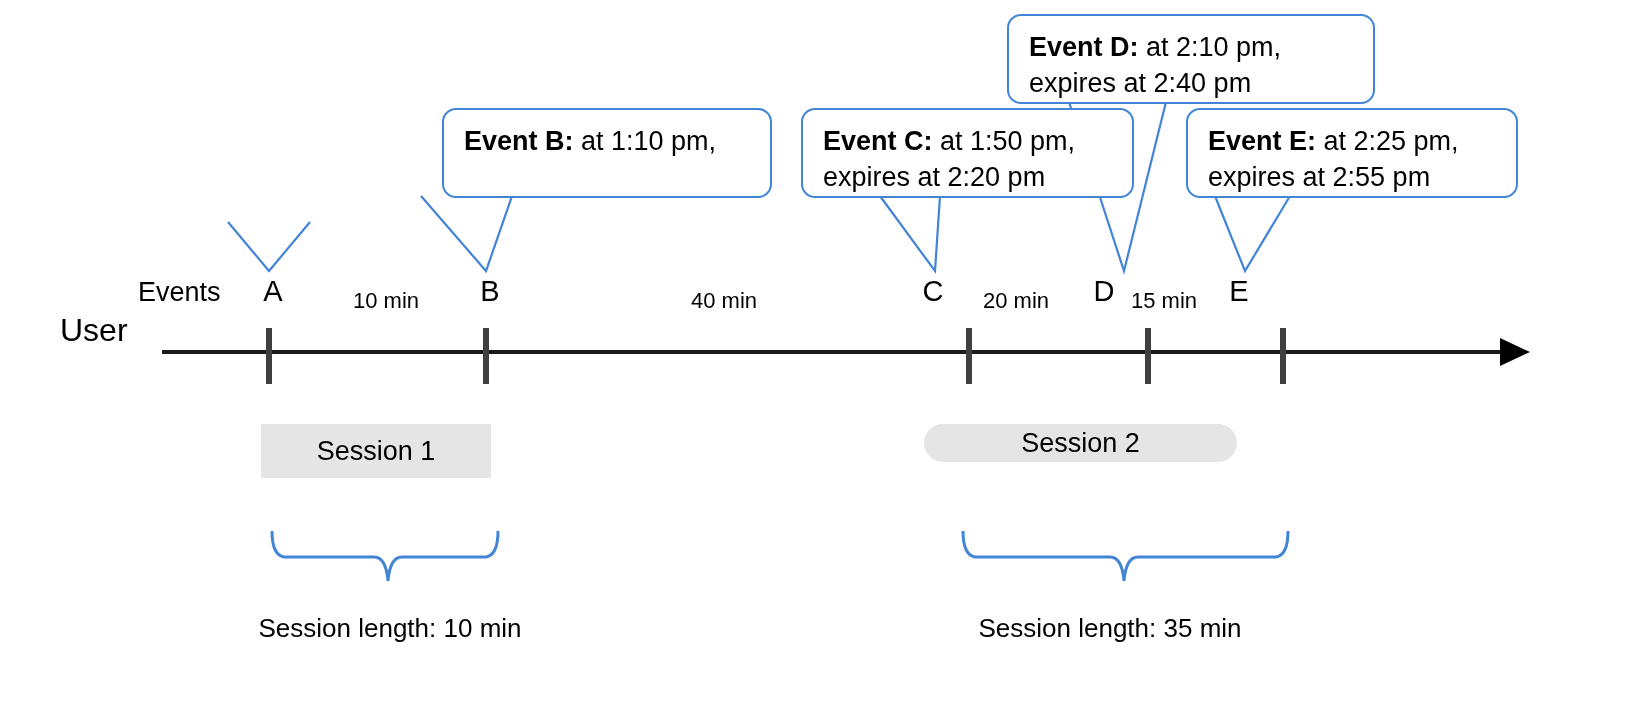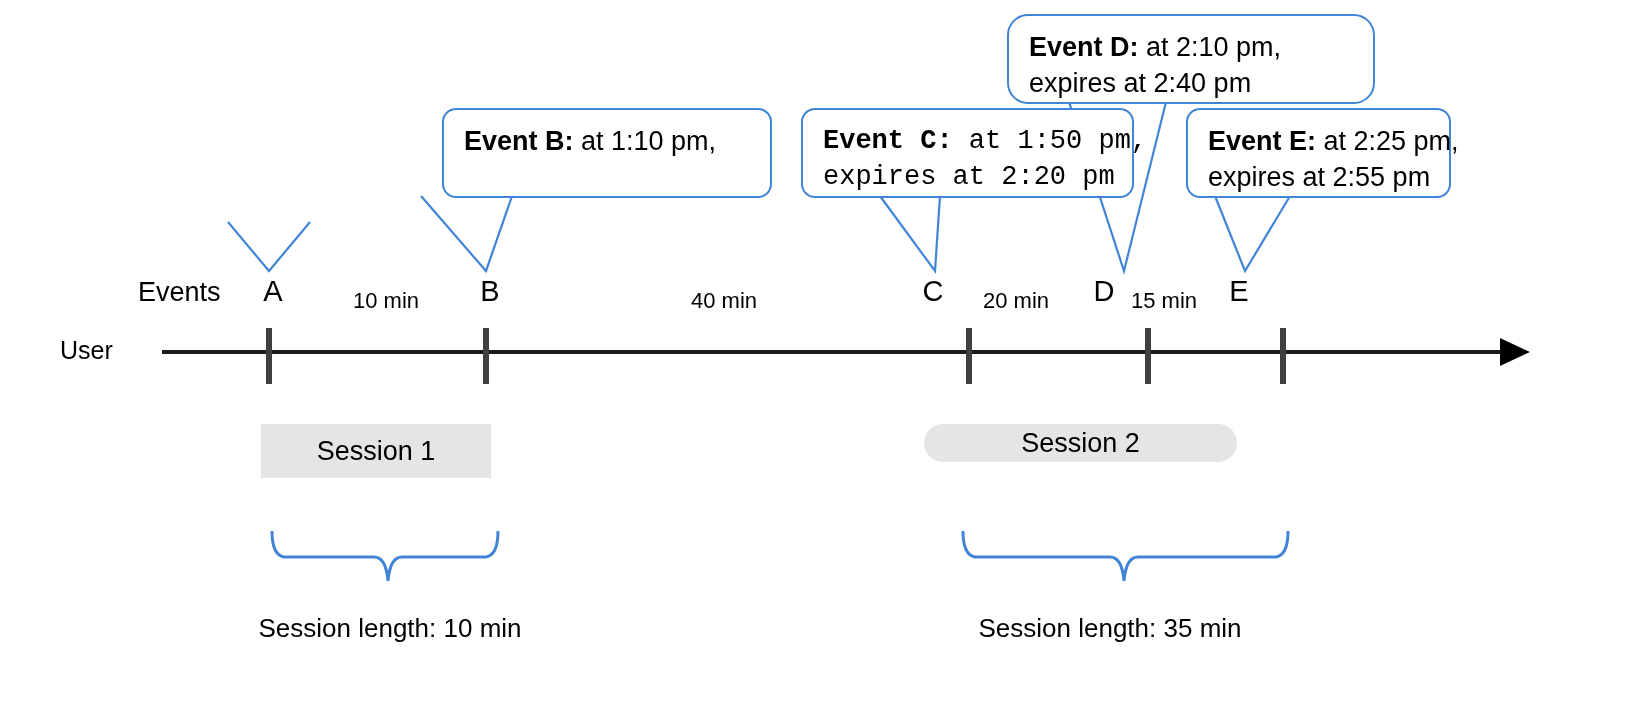"Event D: at 2:10 pm," .callout-d { border-radius: 21px -> none }
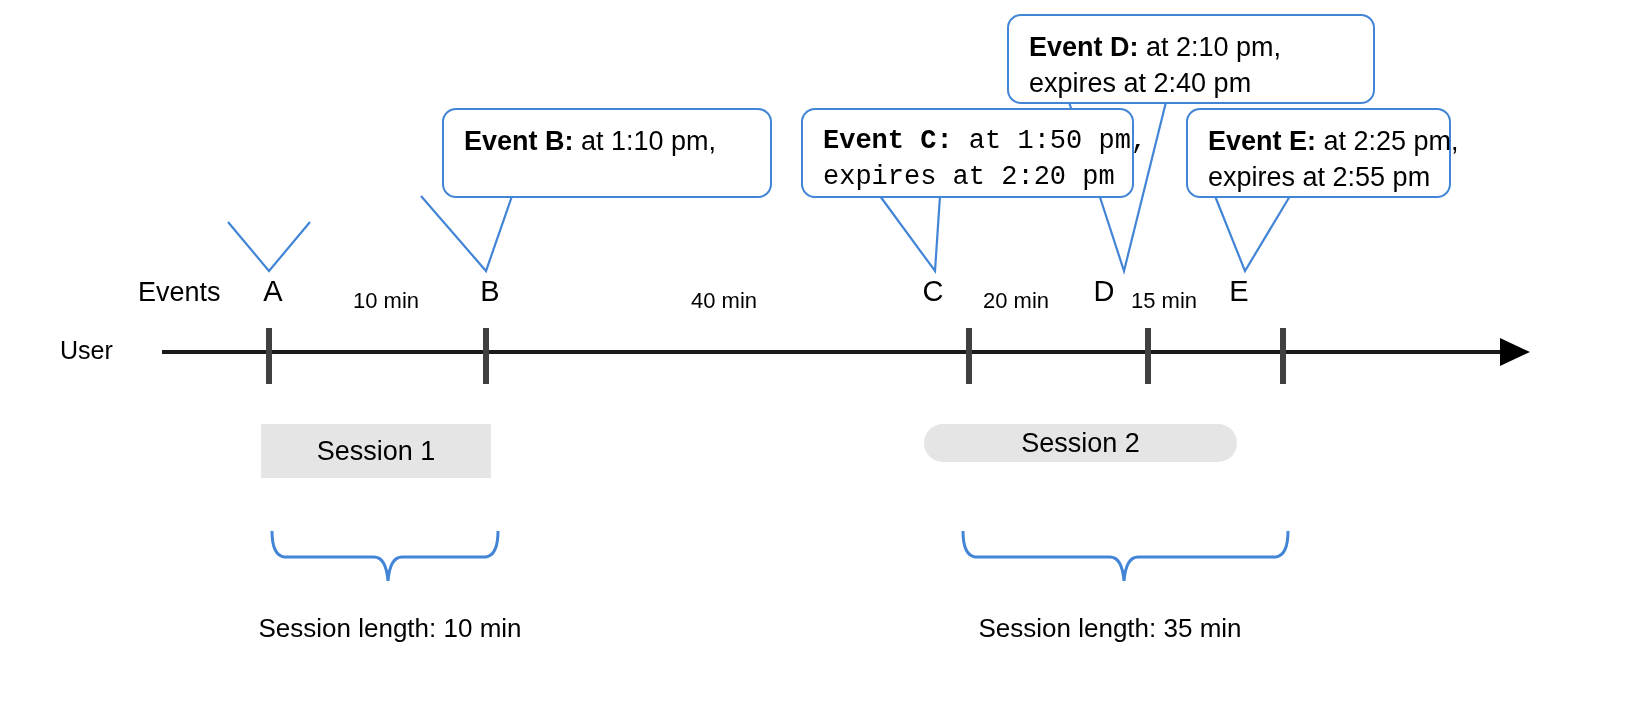"Event C: at 1:50 pm," .callout-c { font-family: Liberation Mono, monospace -> none }
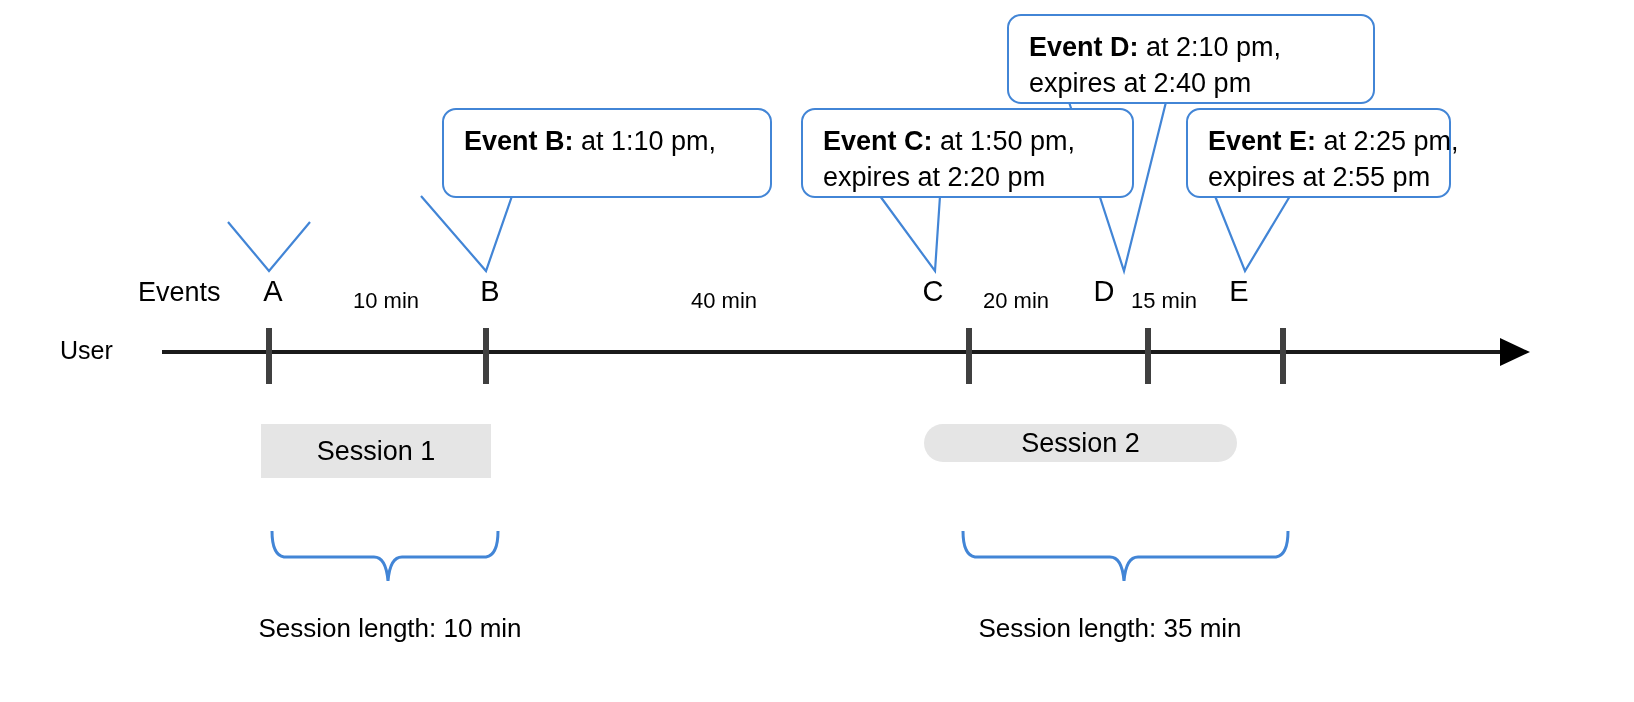"Event E: at 2:25 pm," .callout-e { width: 265px -> 332px }
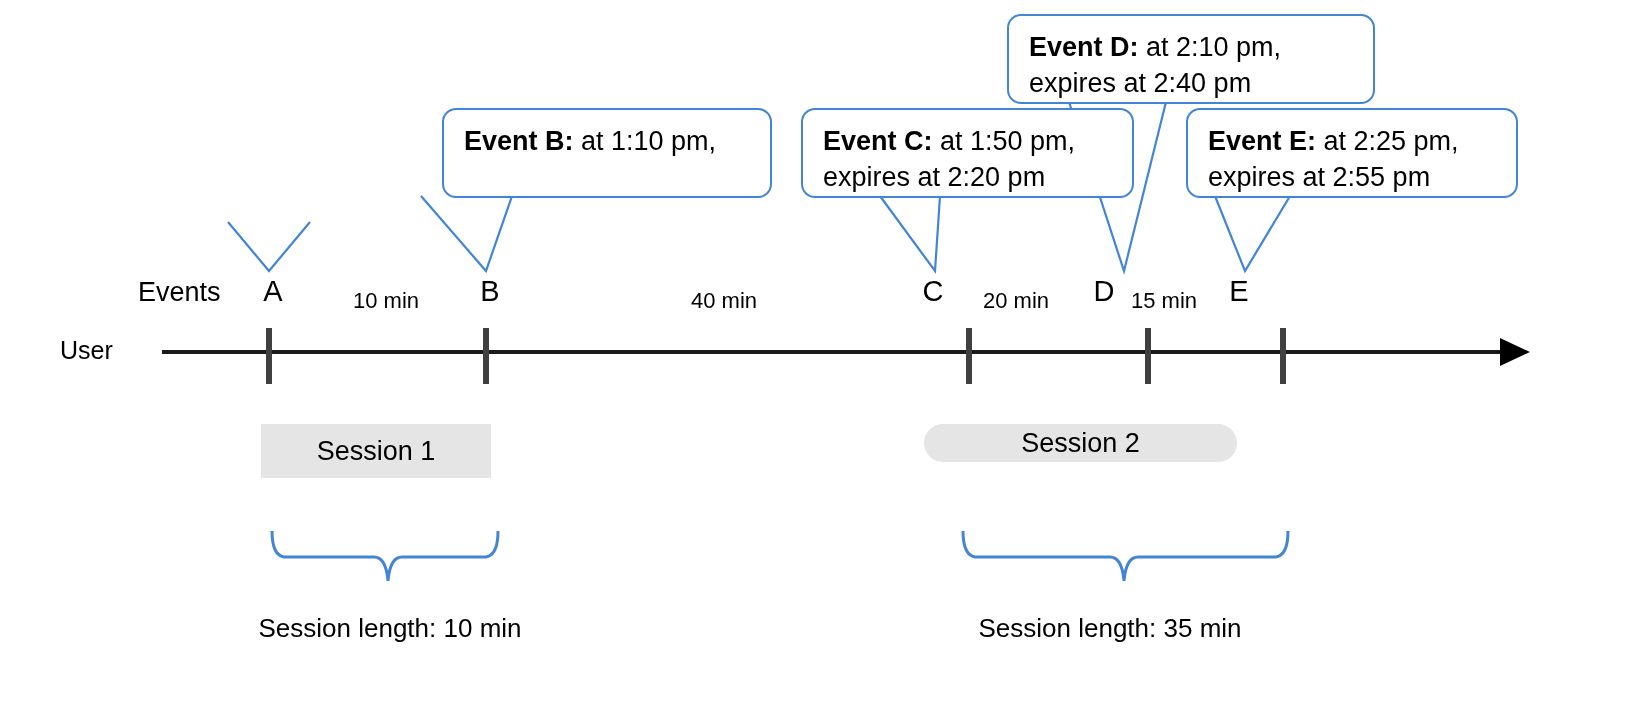"User" .label-user { font-size: 25px -> 32px; top: 336px -> 312px }
